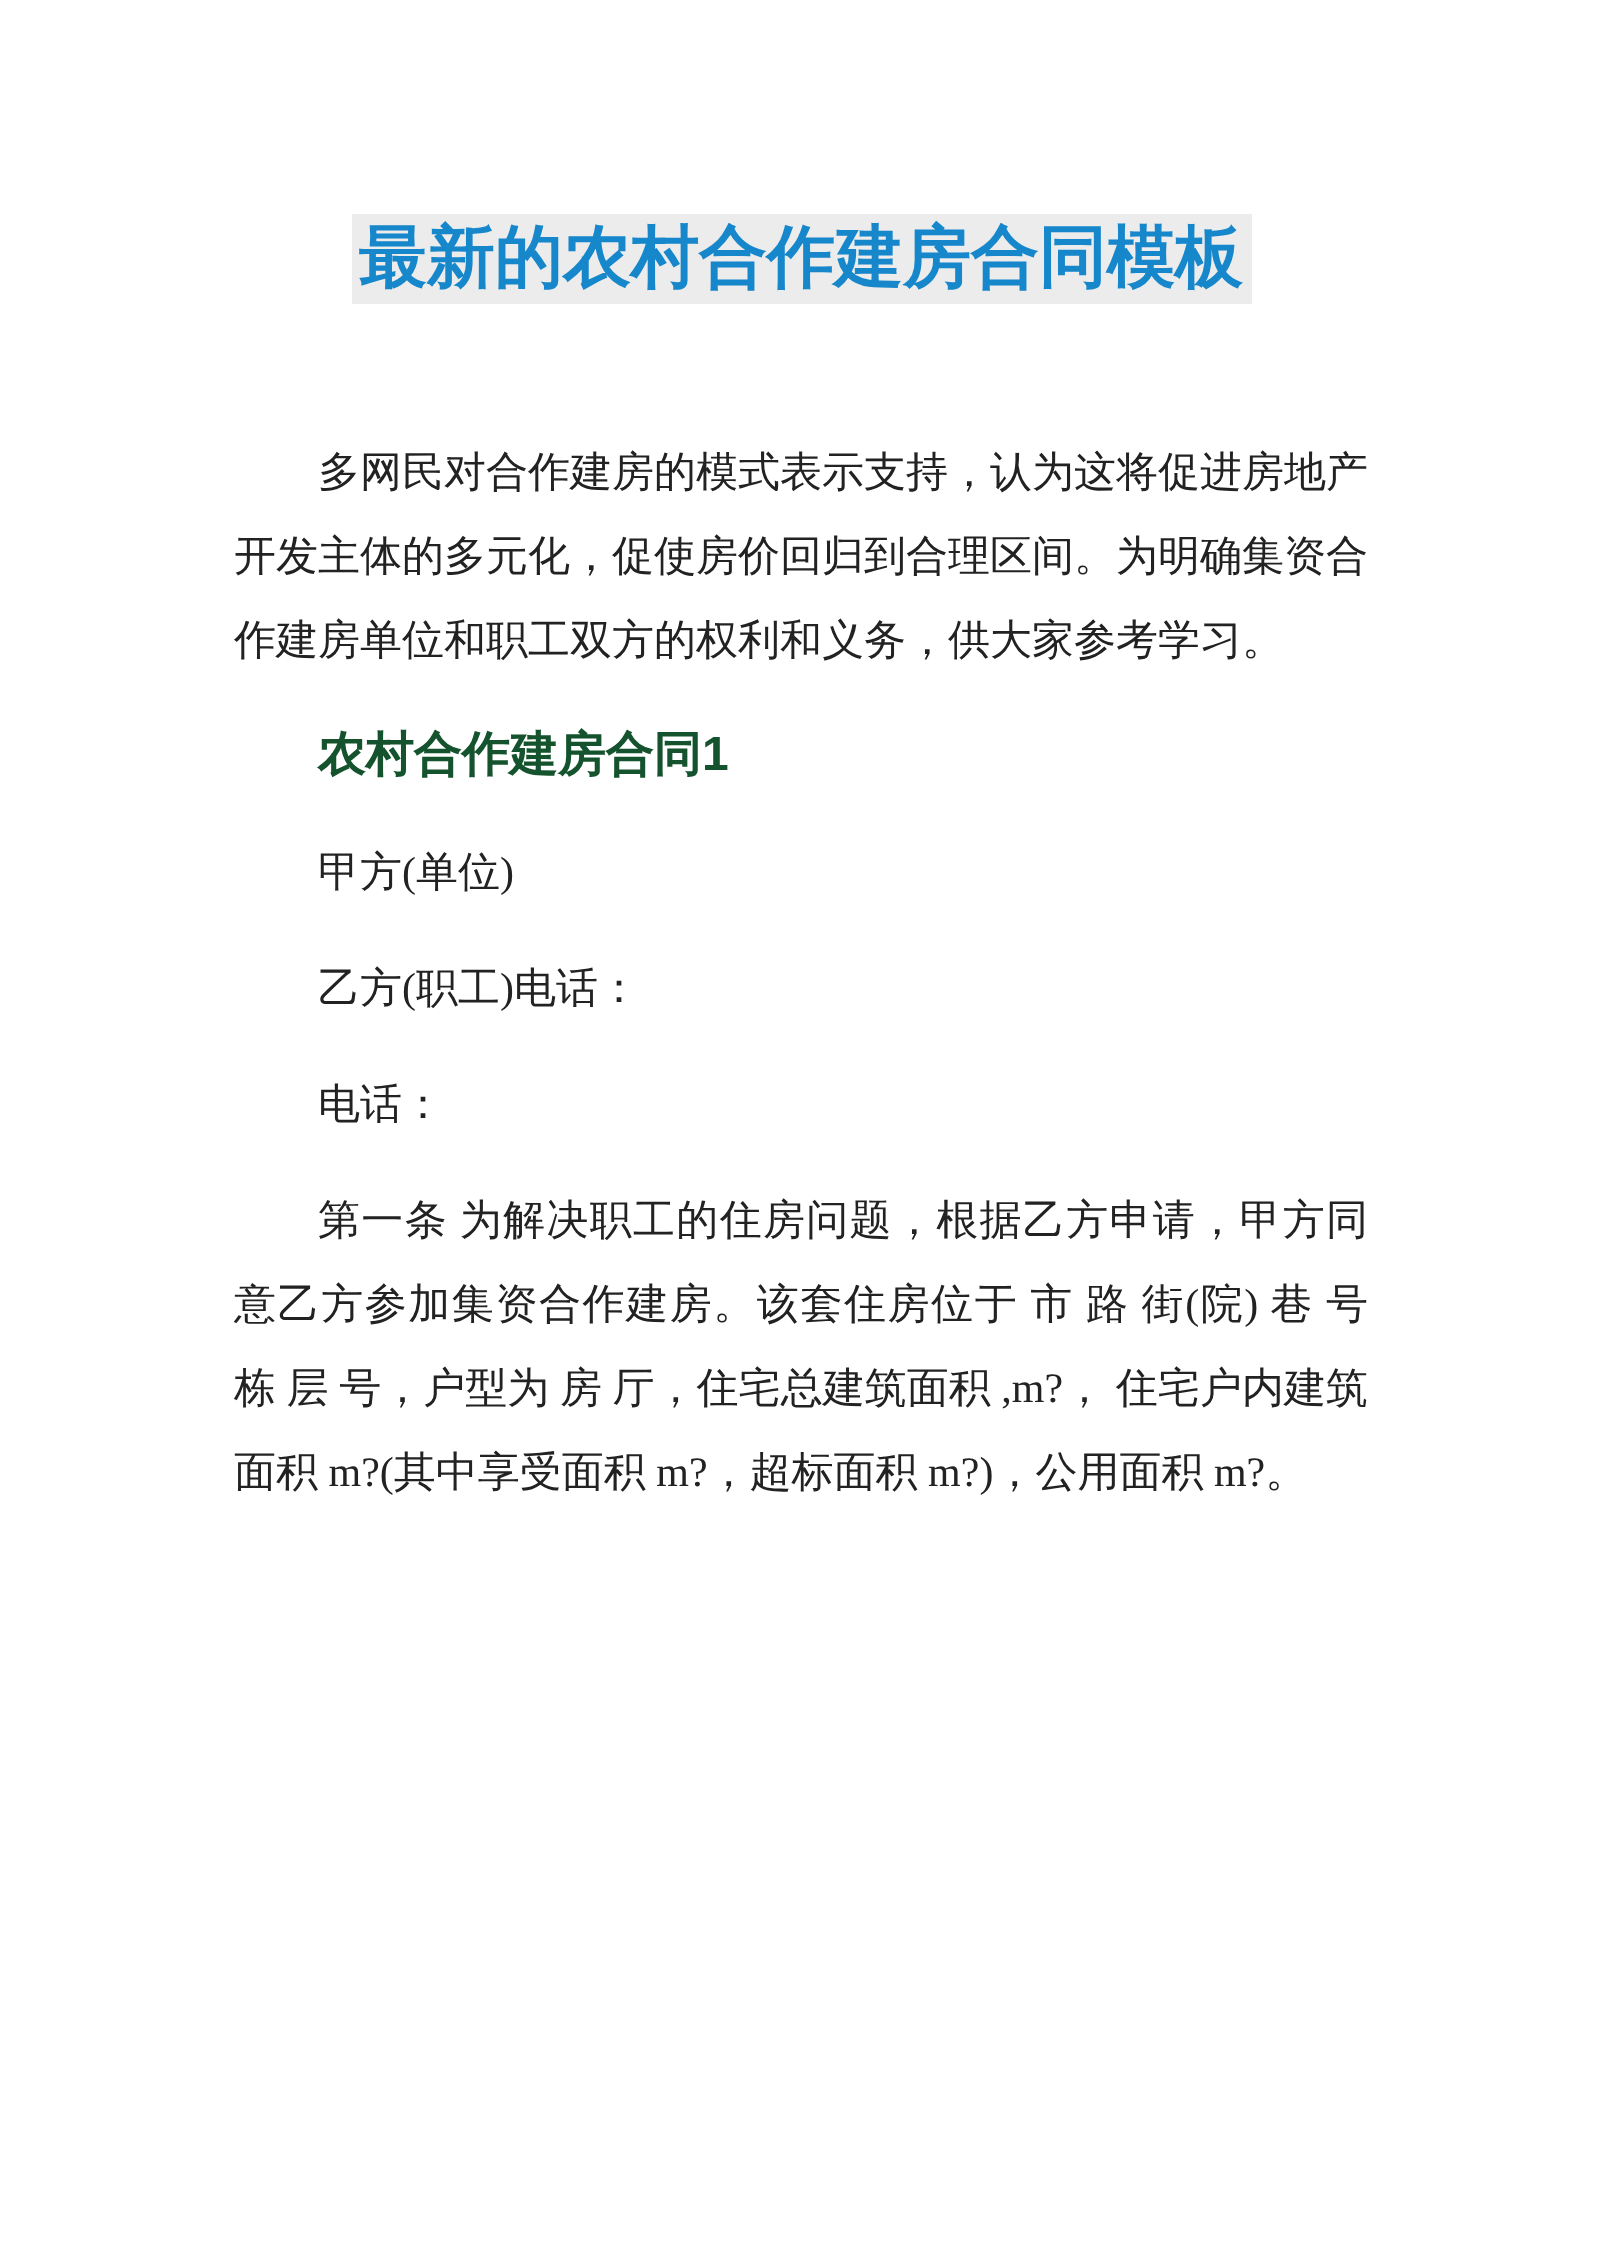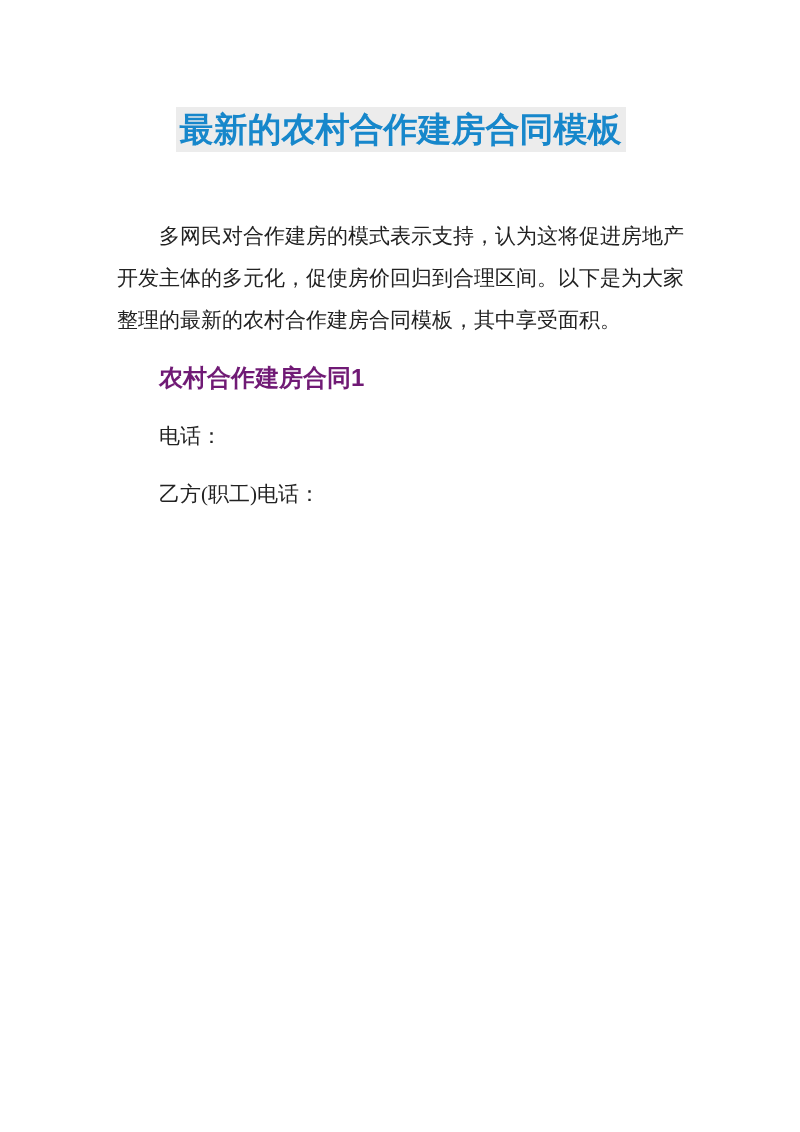"多网民对合作建房的模式表示支持，认为这将促进房地产开发主体的多元化，促使房价回归" div.para { text: 以下是为大家整理的最新的农村合作建房合同模板，其中享受面积 -> 为明确集资合作建房单位和职工双方的权利和义务，供大家参考学习 }
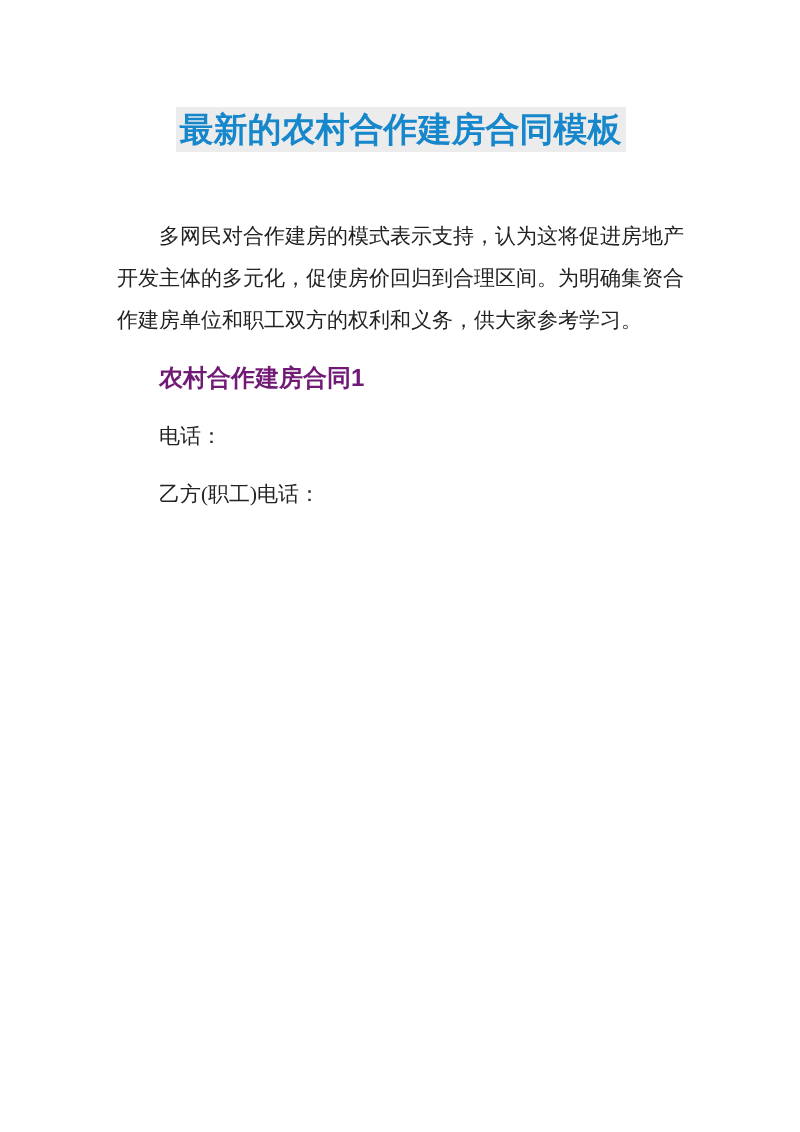"农村合作建房合同1" .heading { color: #701a75 -> #14532d }
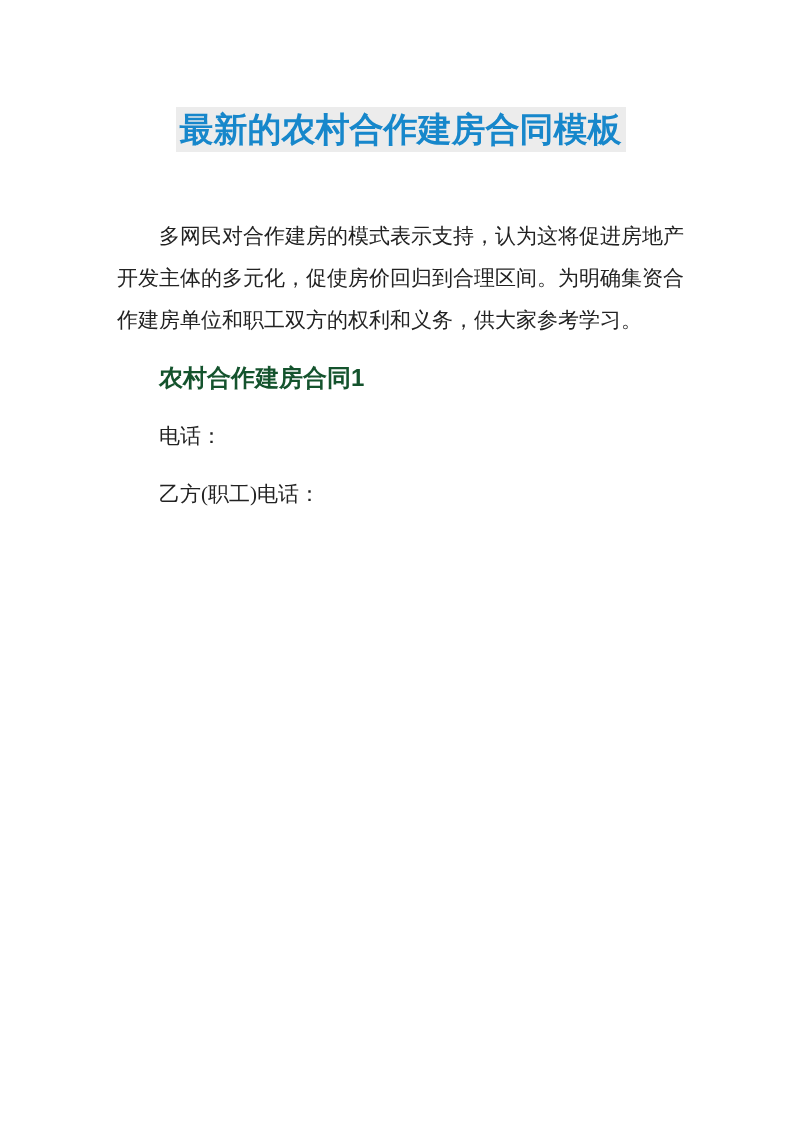"甲方(单位)" div.para { html: none -> <div>甲方(单位)</div> }
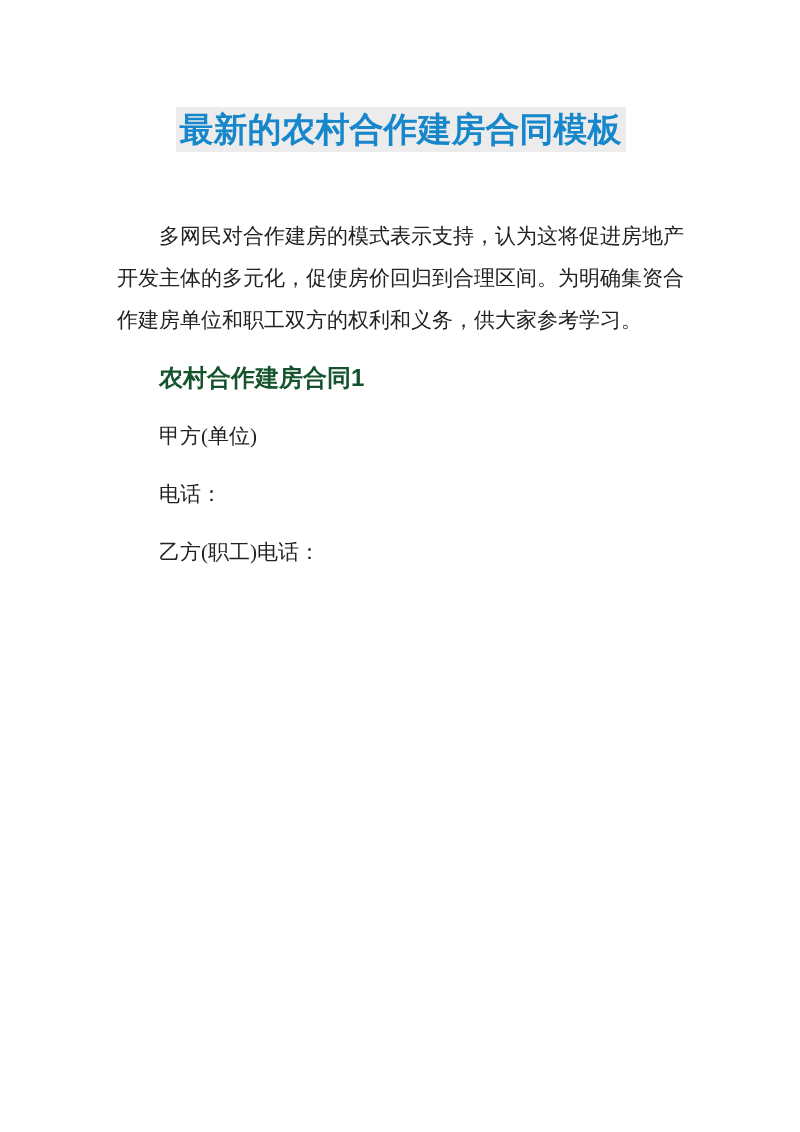"电话：" div.para { order: before "乙方(职工)电话：" -> after "乙方(职工)电话：" }
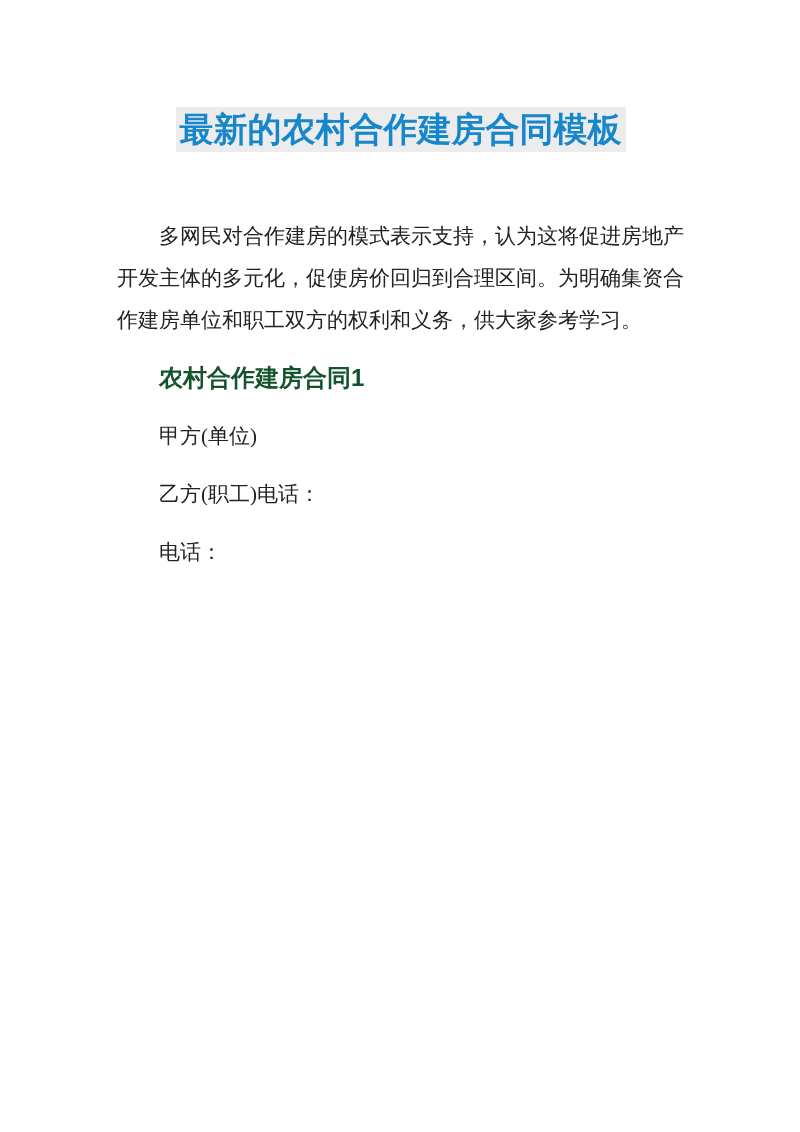"第一条" div.para { html: none -> <div>第一条 为解决职工的住房问题，根据乙方申请，甲方同意乙方参加集资合作建房。该套住房位于 市 路 街(院) 巷 号 栋 层 号，户型为 房 厅，住宅总建筑面积 ,m?， 住宅户内建筑面积 m?(其中享受面积 m?，超标面积 m?)，公用面积 m?。</div> }
